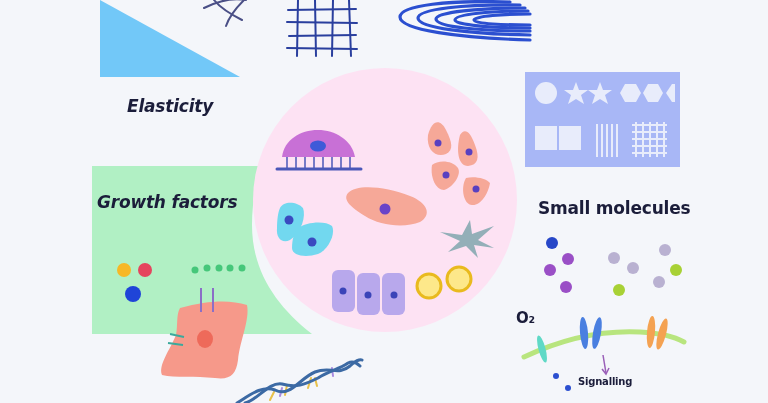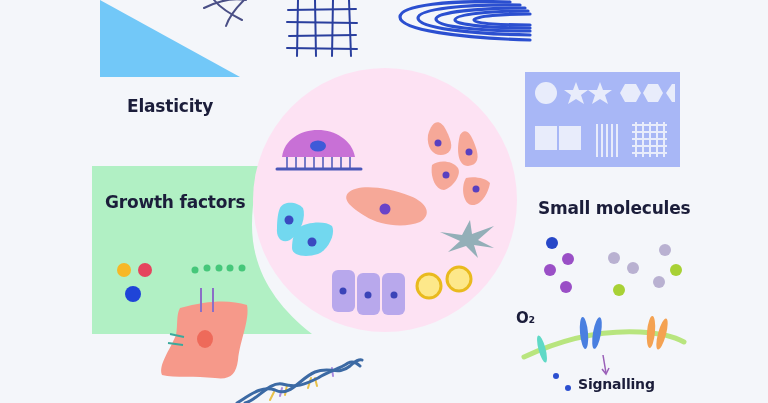"Elasticity" div.label { font-style: none -> italic }
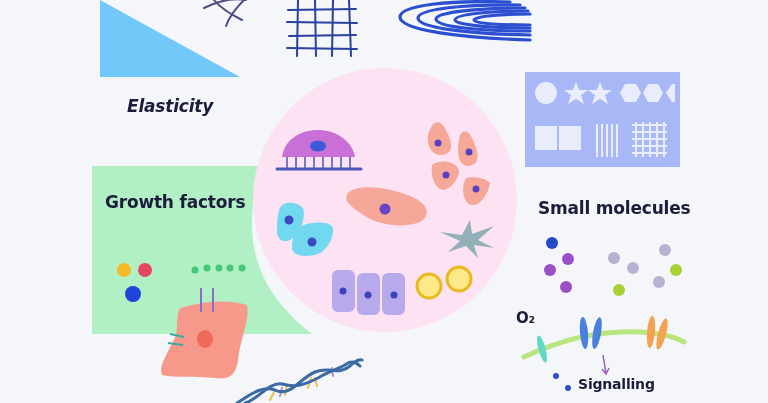"Growth factors" div.label { font-style: none -> italic; left: 105px -> 97px }
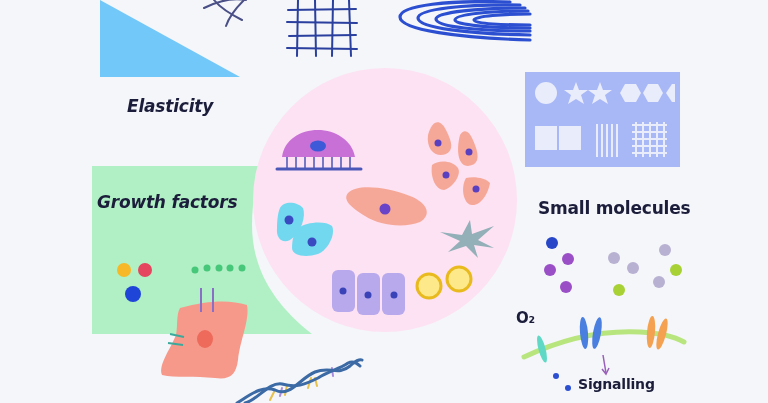"Signalling" div.label { font-size: 14px -> 10px }
